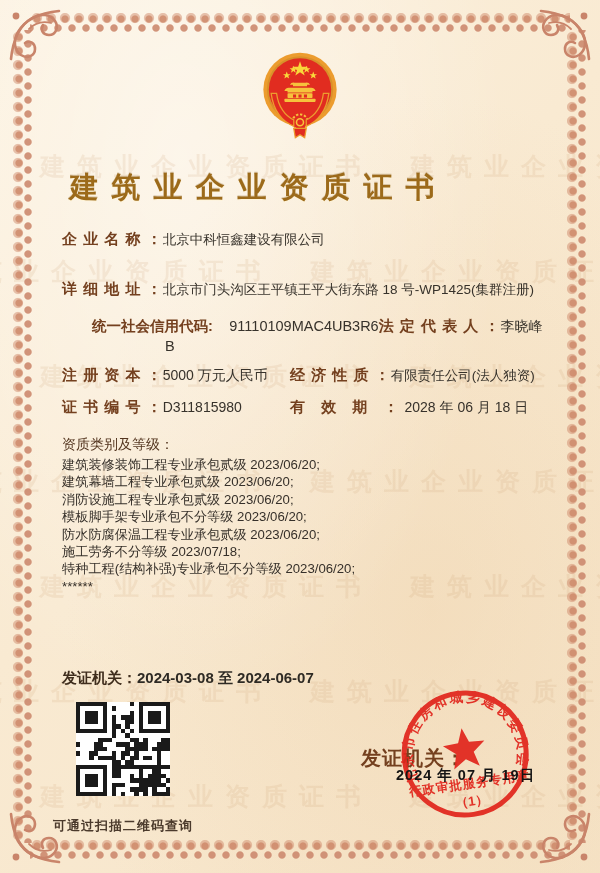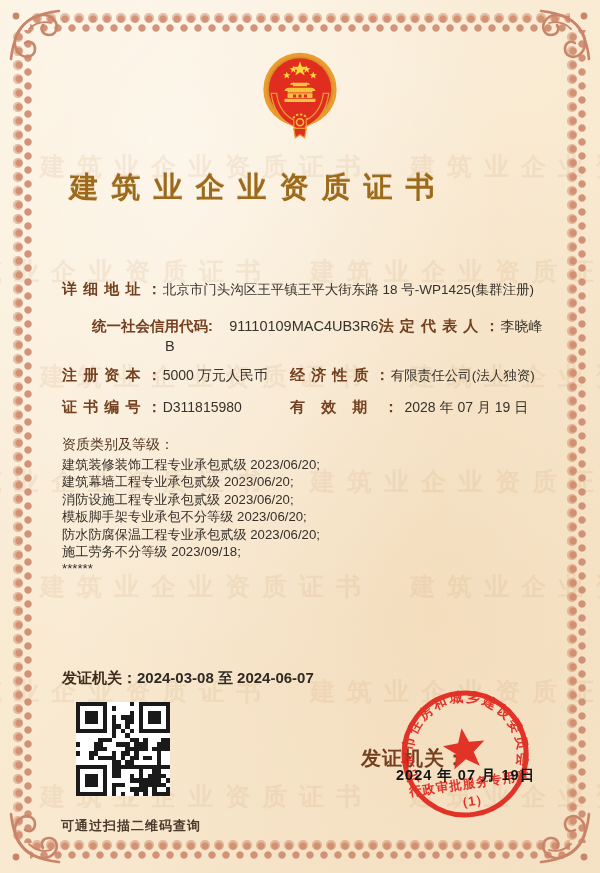"企 业 名 称 ：北京中科恒鑫建设有限公司" div.abs { html: none -> <div> <span>企 业 名 称 ：</span><span>北京中科恒鑫建设有限公司</span> </div> }
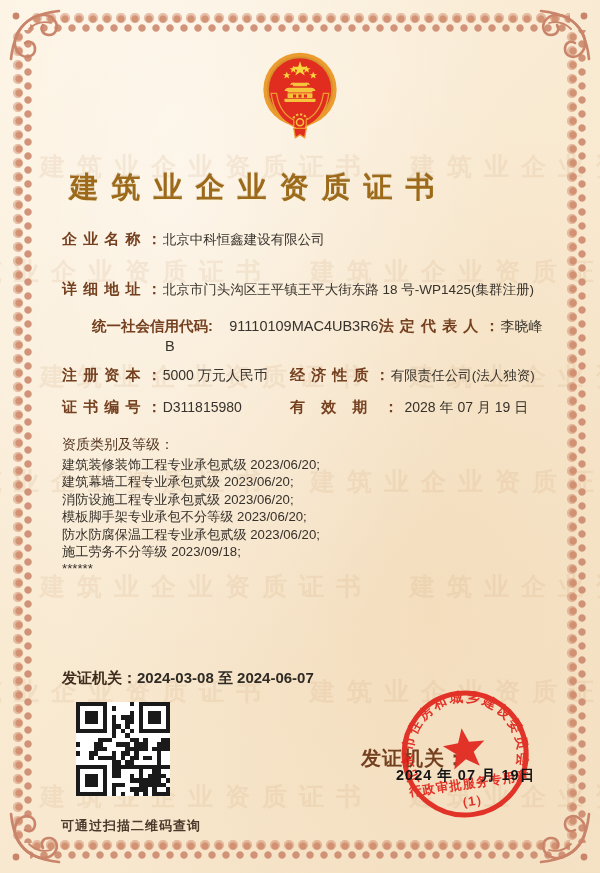"2028 年 07 月 19" span.val { text: 07 月 19 -> 06 月 18 }
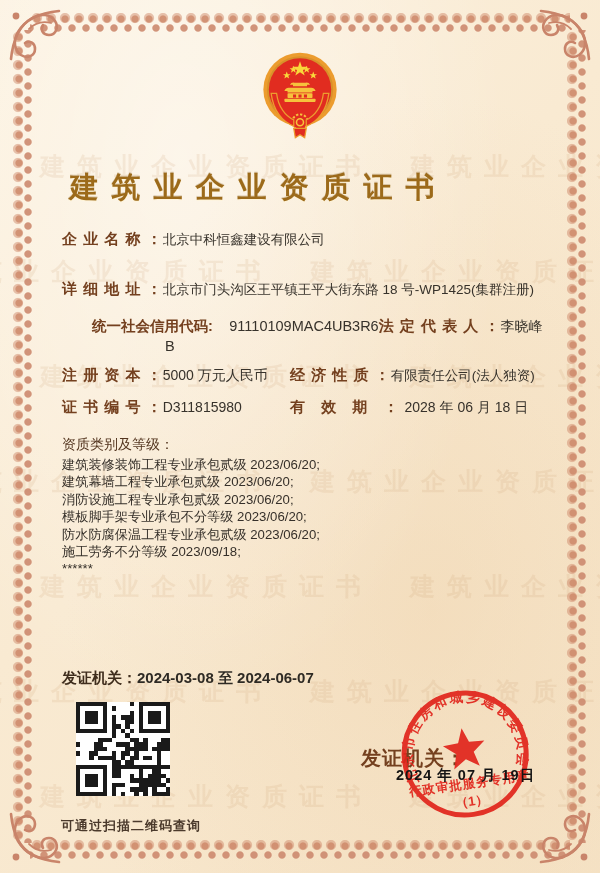"施工劳务不分等级 2023/09/18;" div.qual { text: 2023/09/18 -> 2023/07/18 }
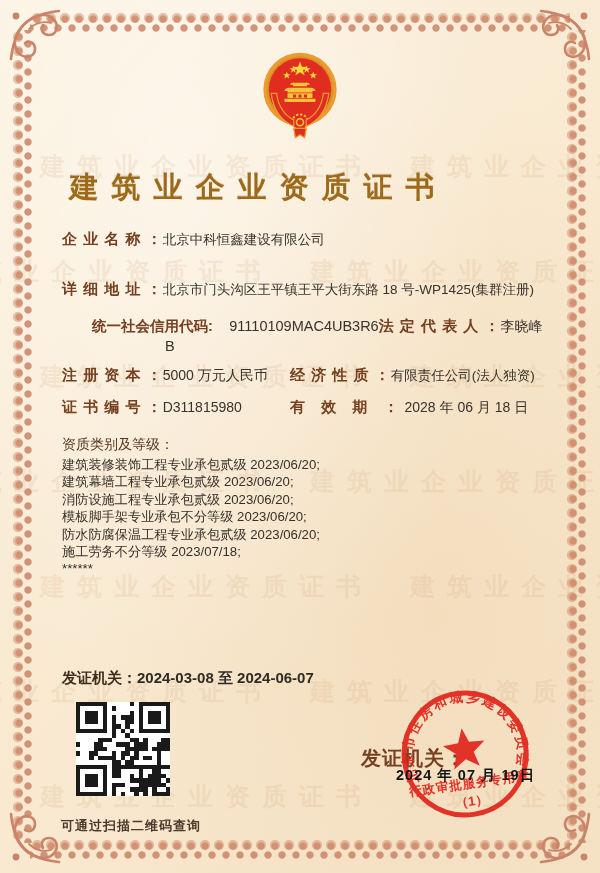"特种工程(结构补强)专业承包不分等级 2023/06/20;" div.qual { html: none -> <div>特种工程(结构补强)专业承包不分等级 2023/06/20;</div> }
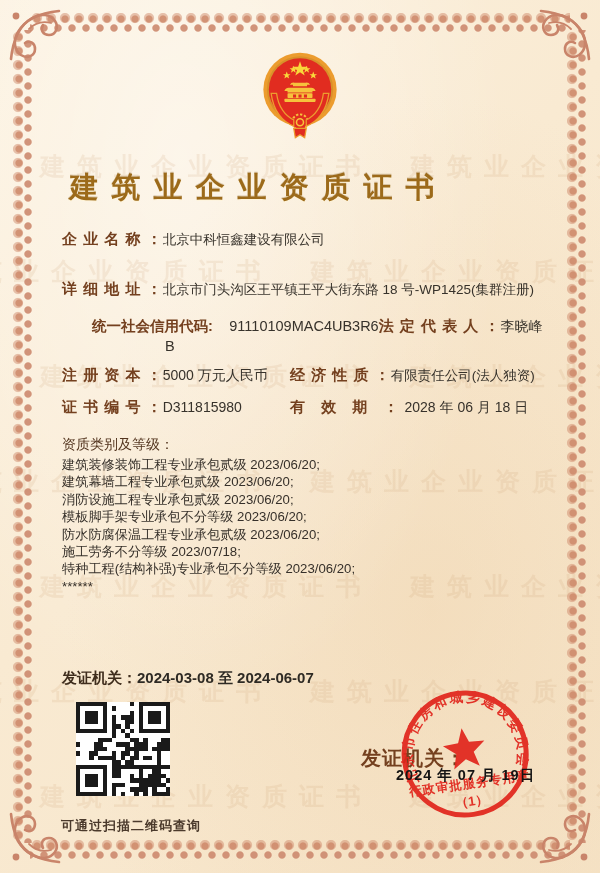"可通过扫描二维码查询" div.abs { left: 36px -> 28px }
